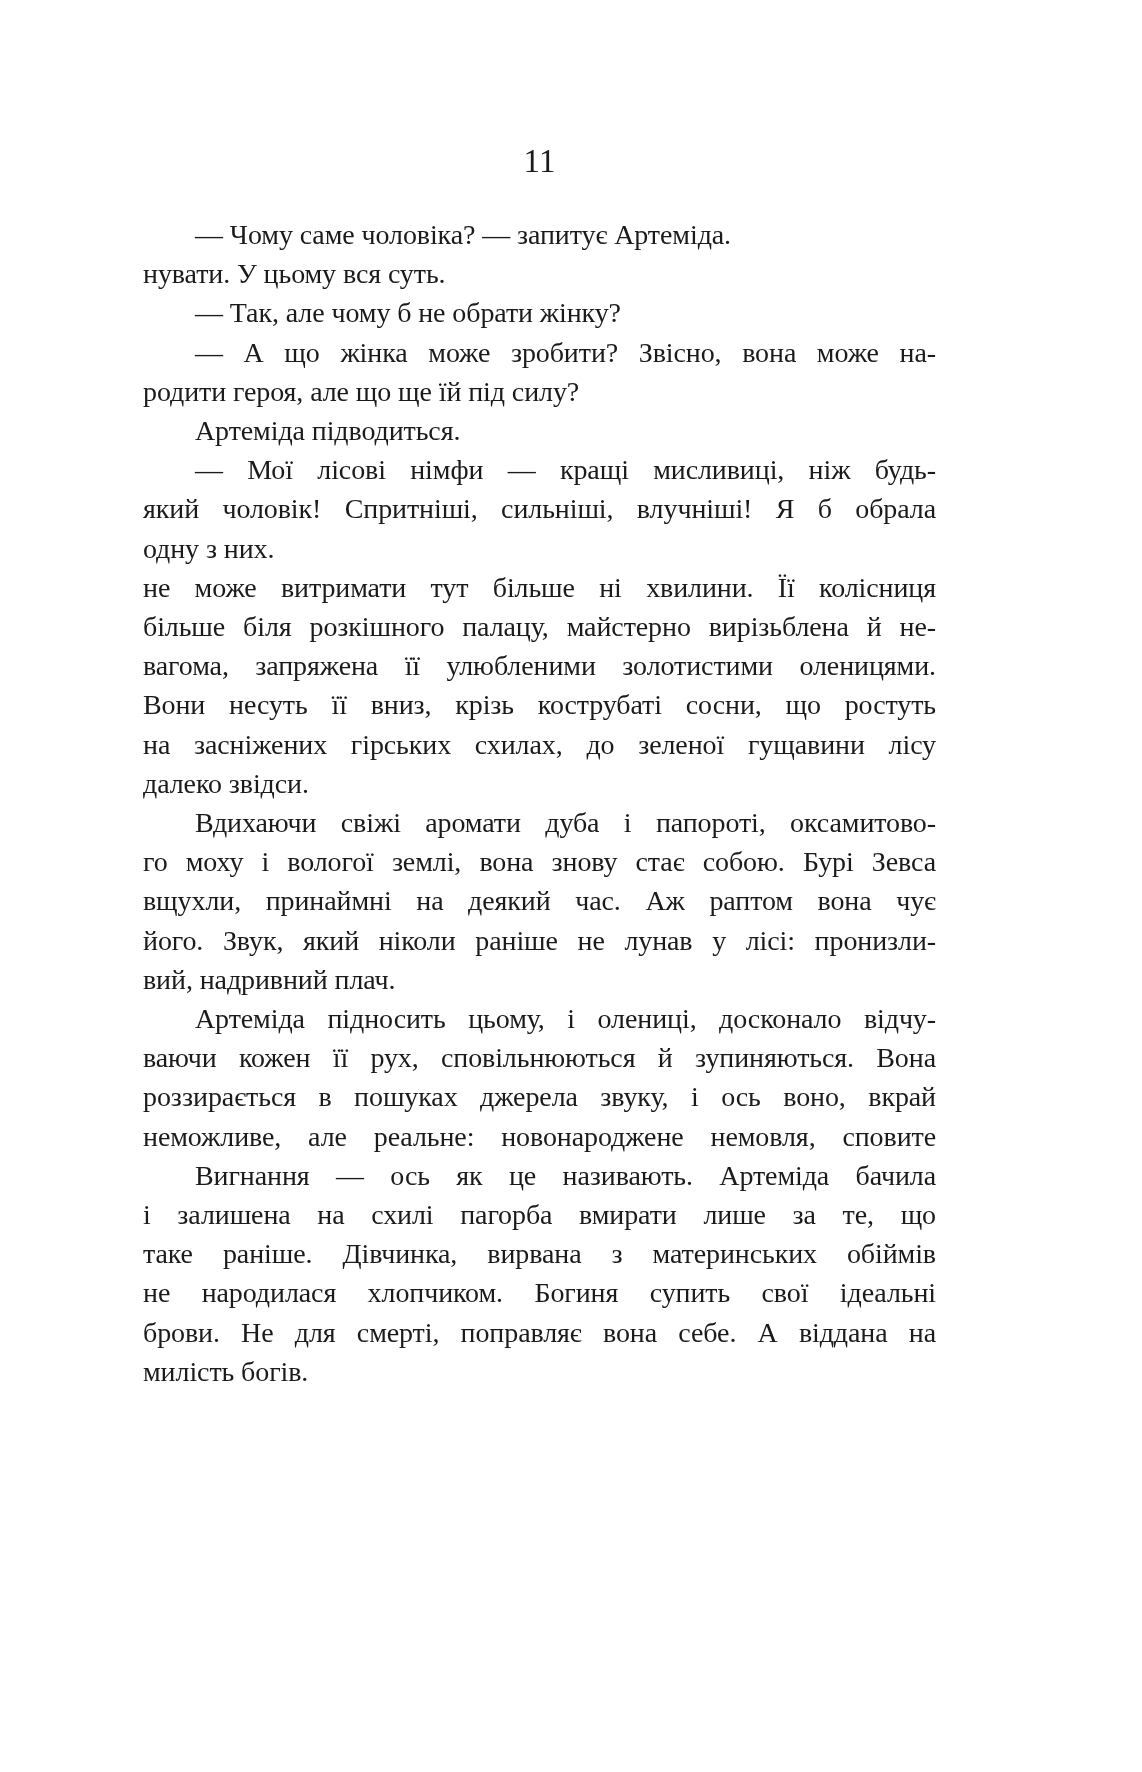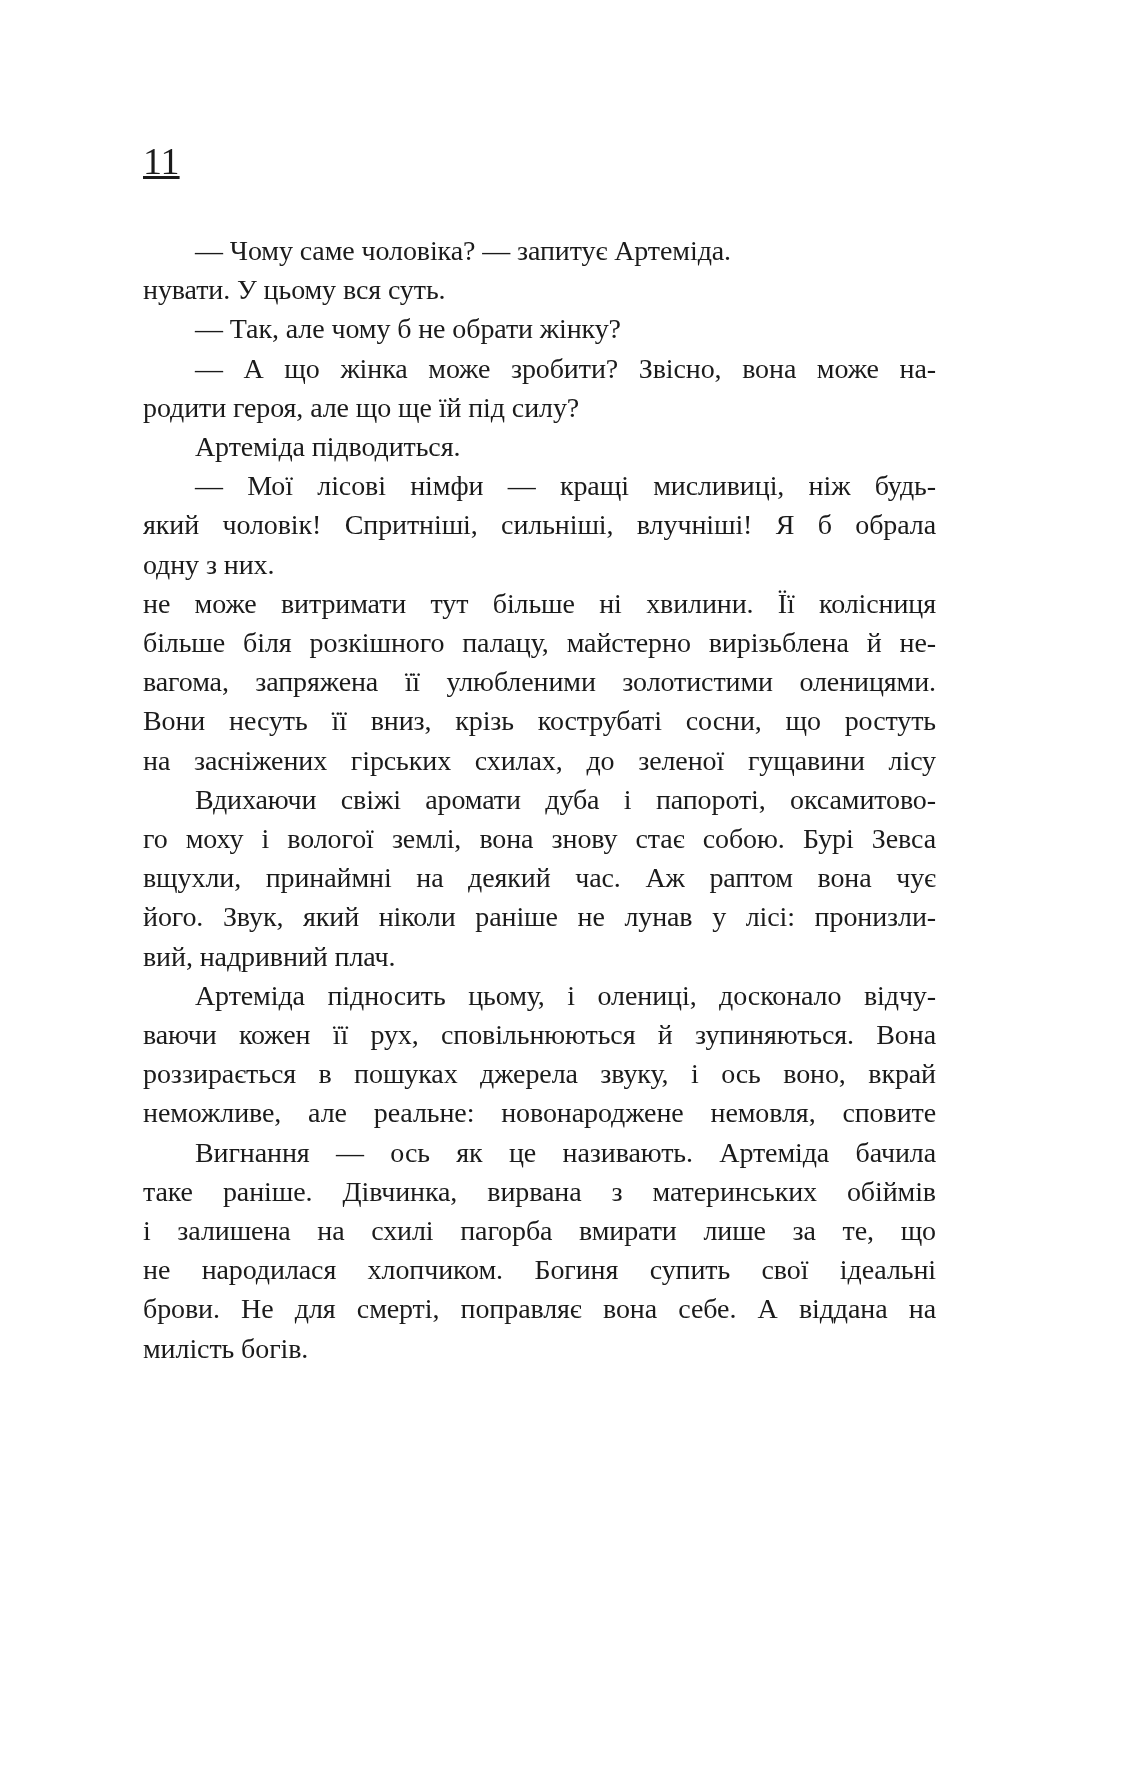"11" .page-number { font-size: 38px -> 33px; text-align: left -> center; text-decoration: underline -> none }
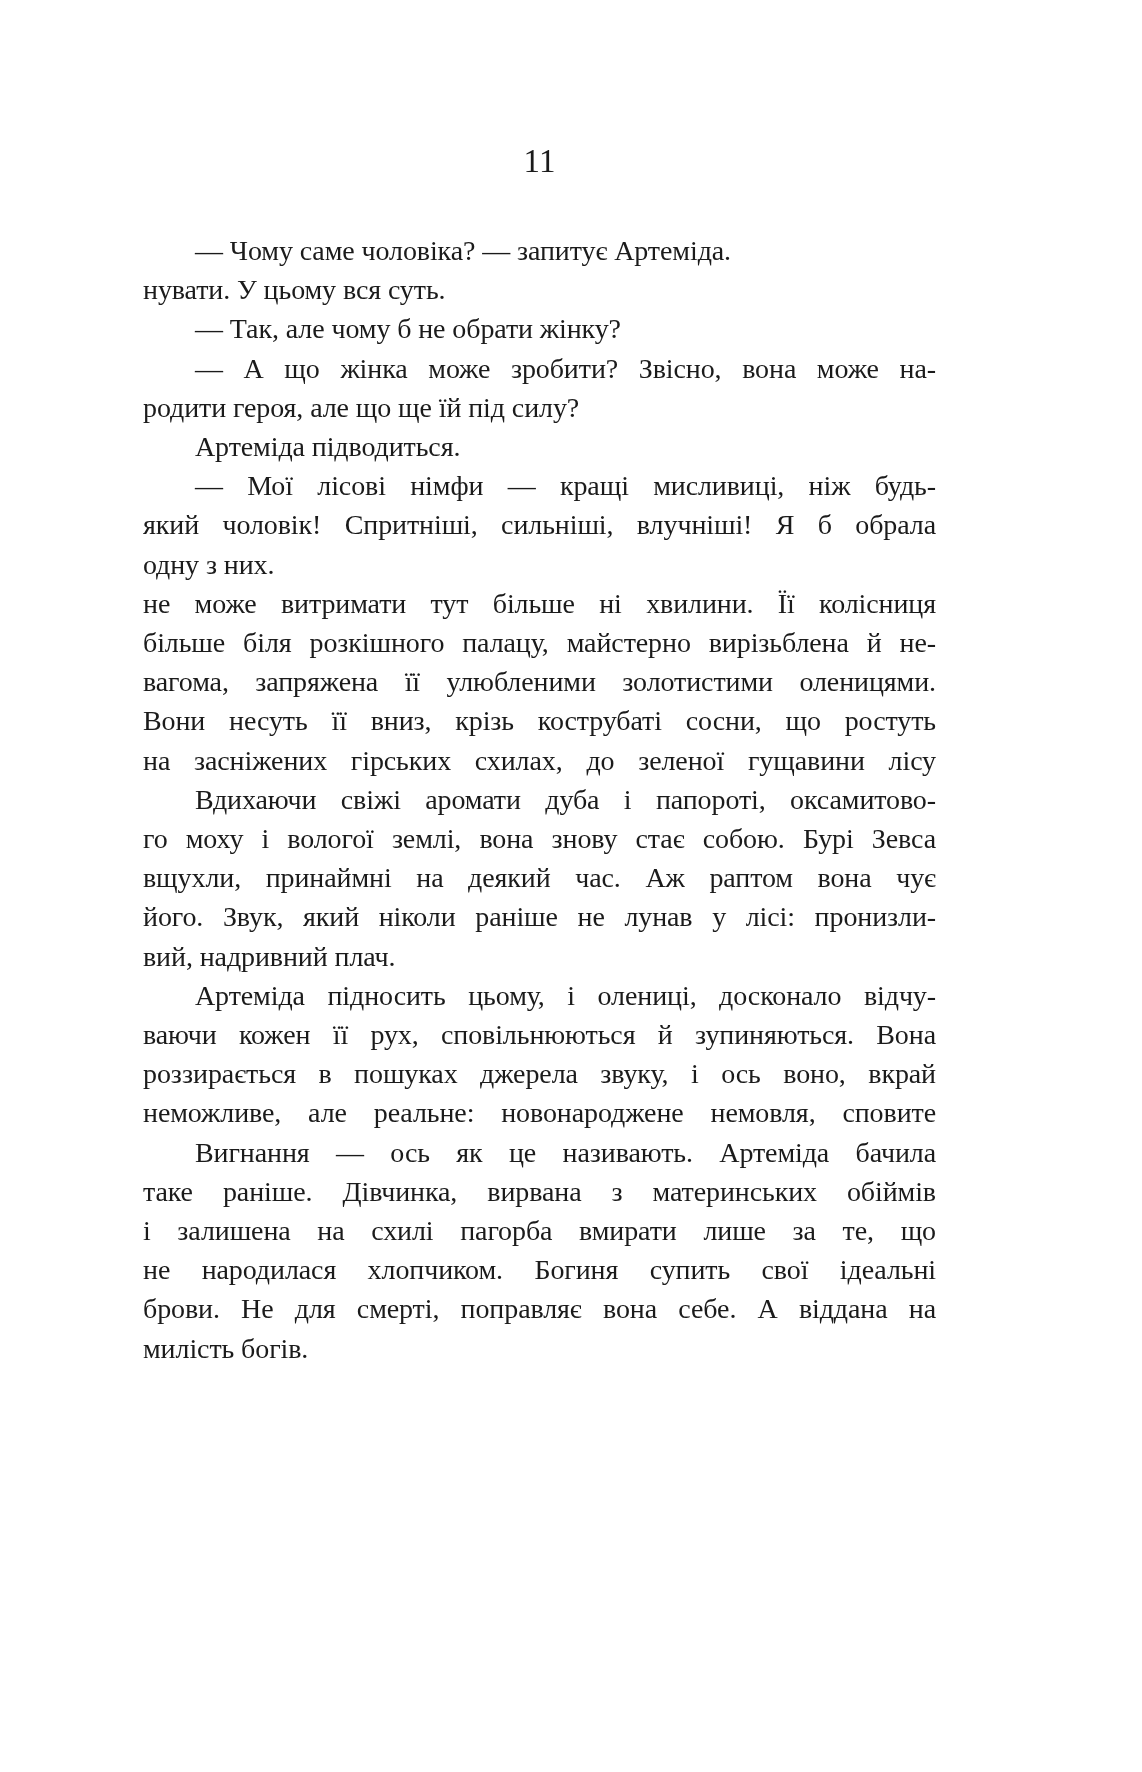"— Чому саме чоловіка? —" .text-block { top: 231px -> 215px }
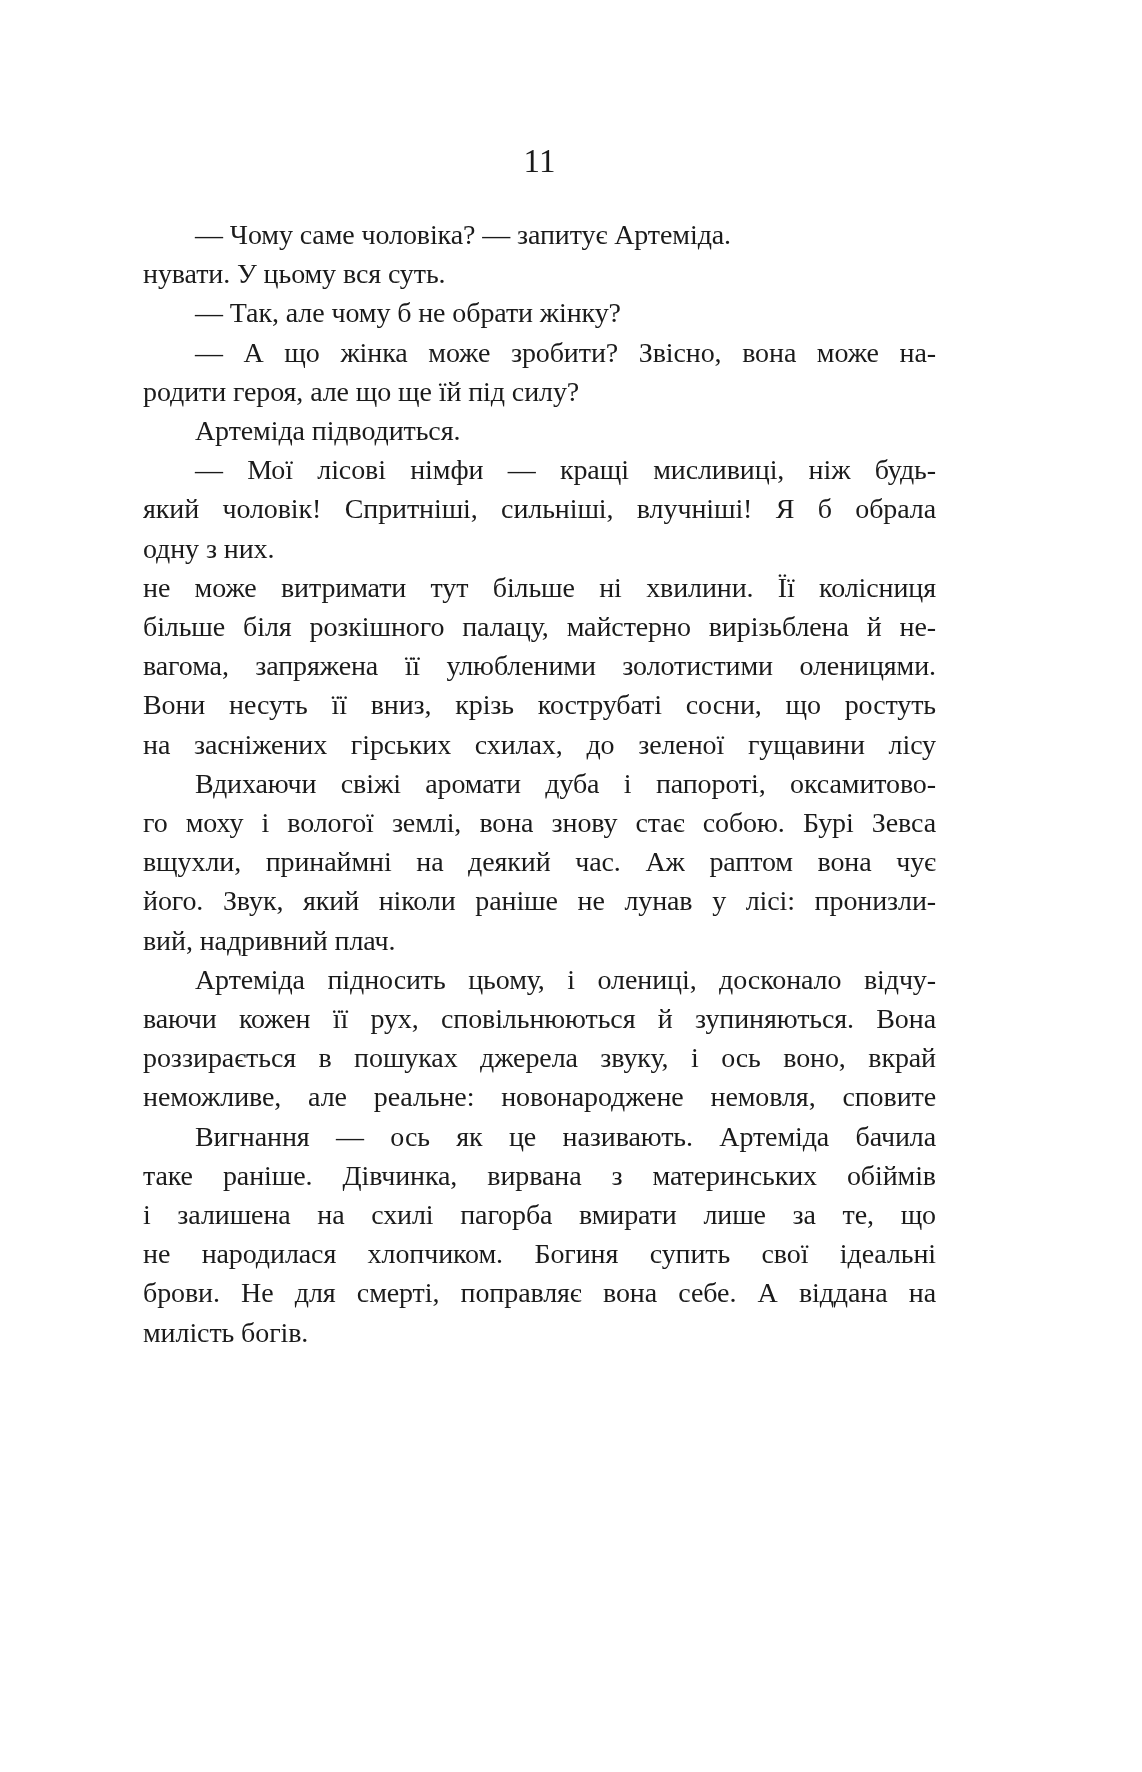"далеко звідси." div.line { html: none -> <div>далеко звідси.</div> }
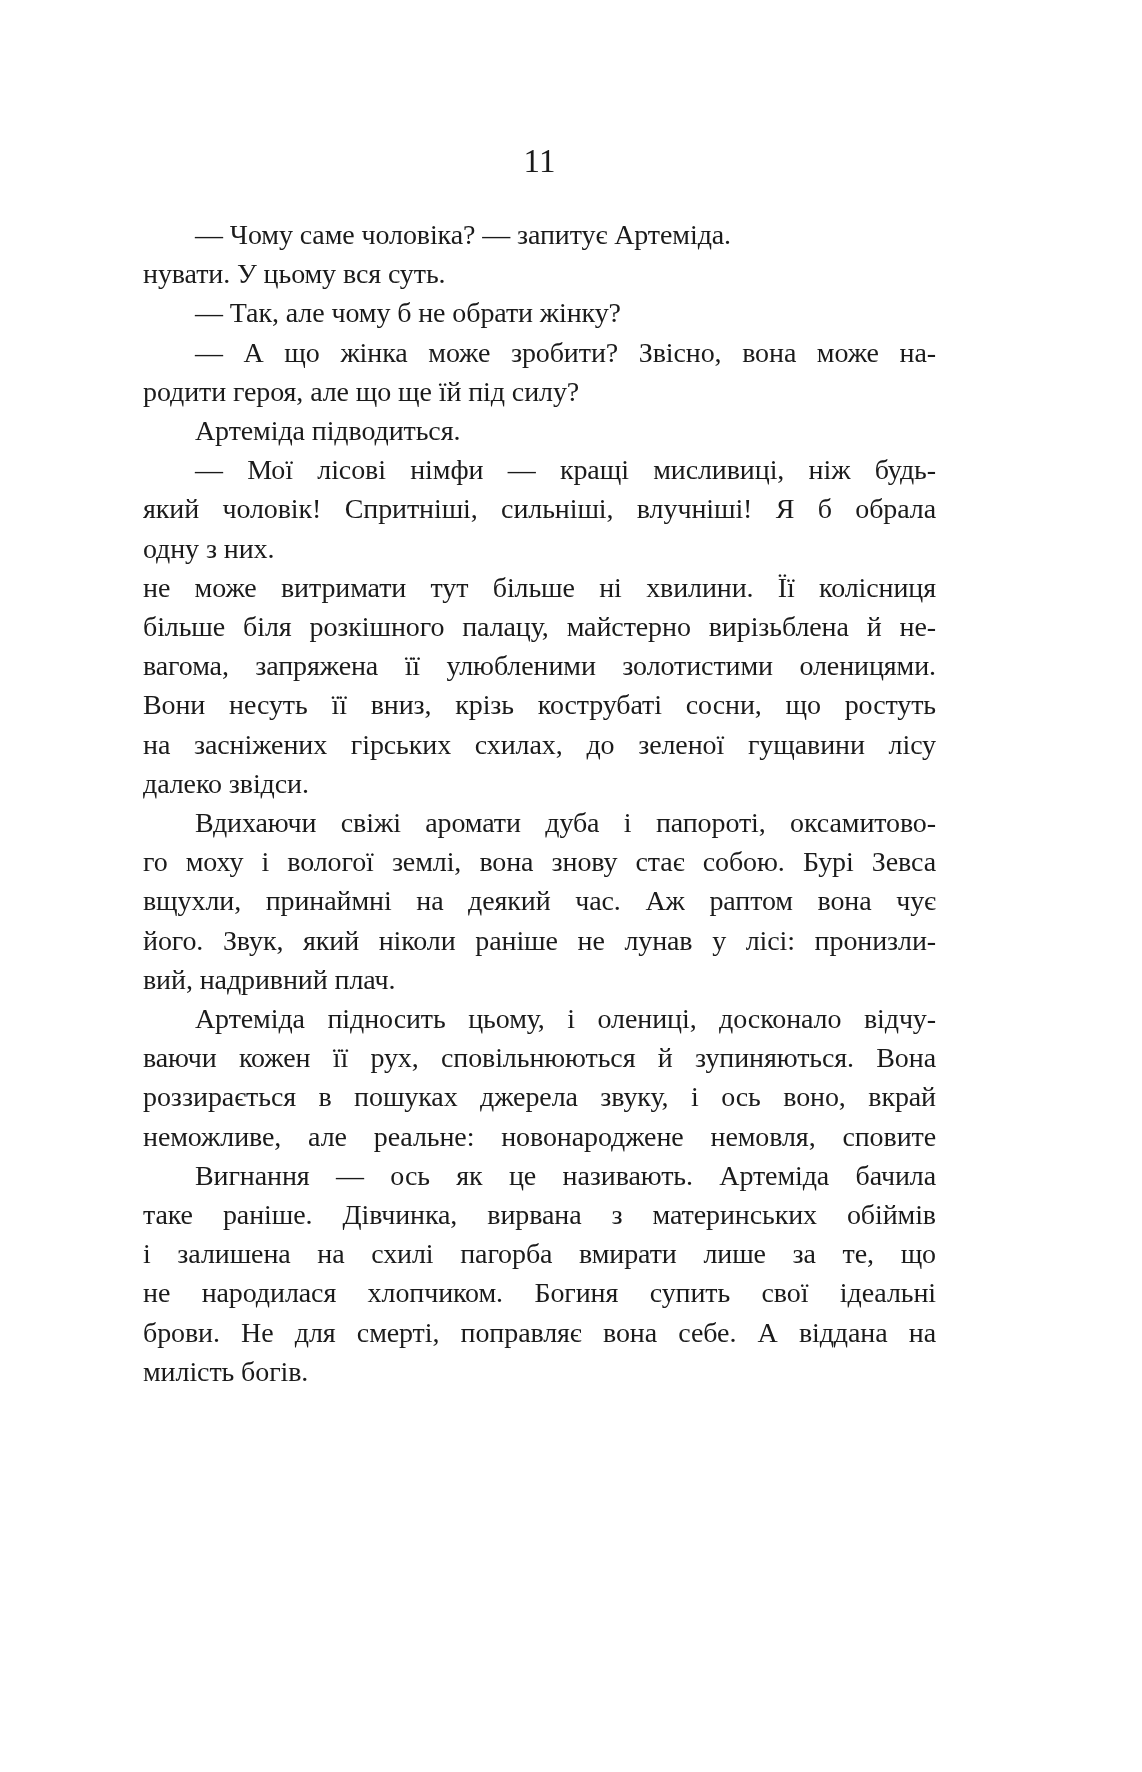"таке раніше. Дівчинка, вирвана з" div.line { order: before "і залишена на схилі пагорба" -> after "і залишена на схилі пагорба" }
